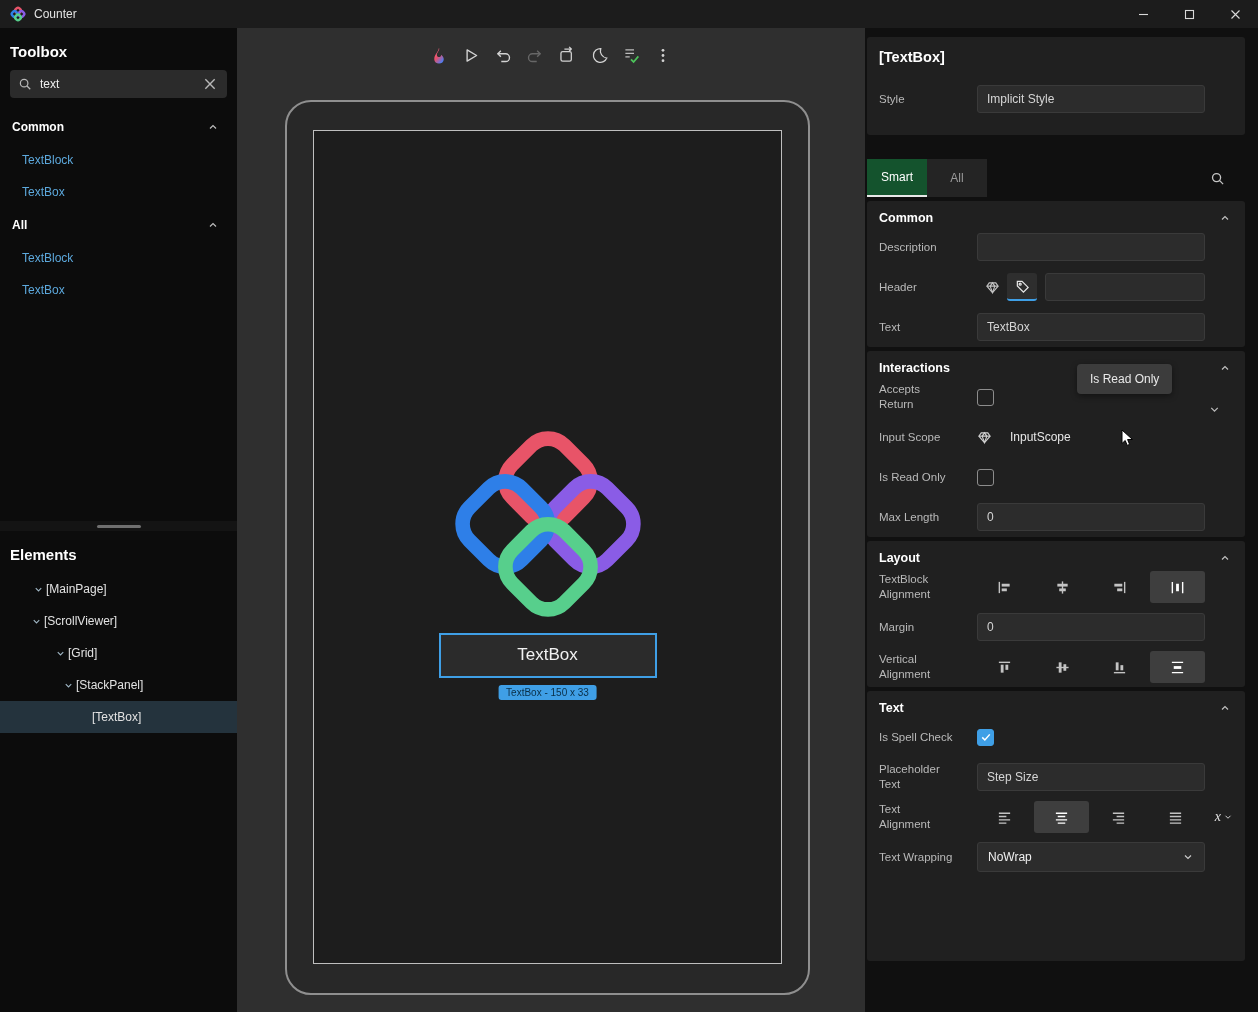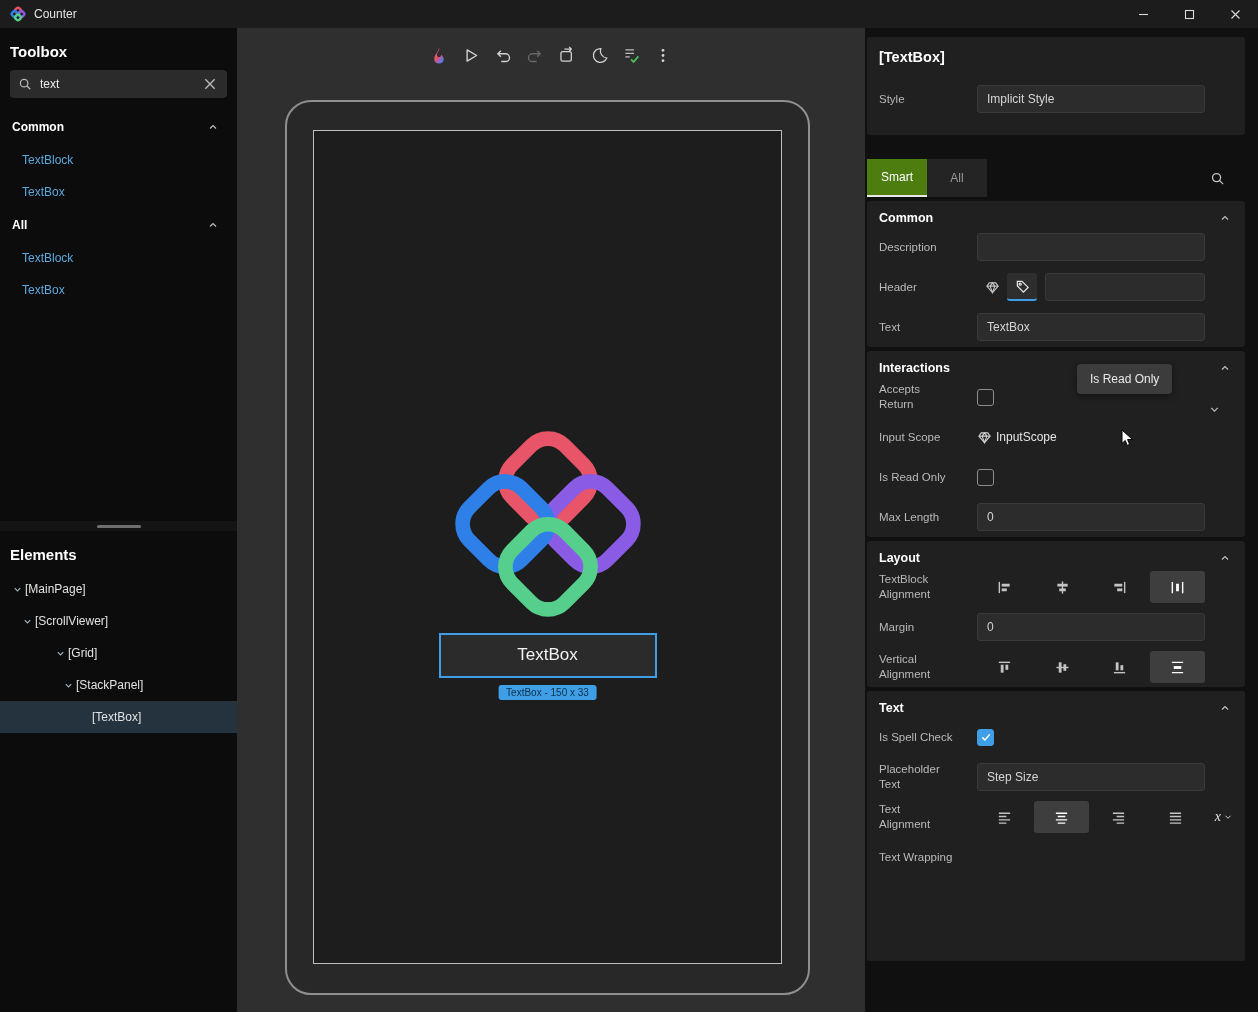"Smart" .tab.active { background: #4d7c0f -> #14532d }
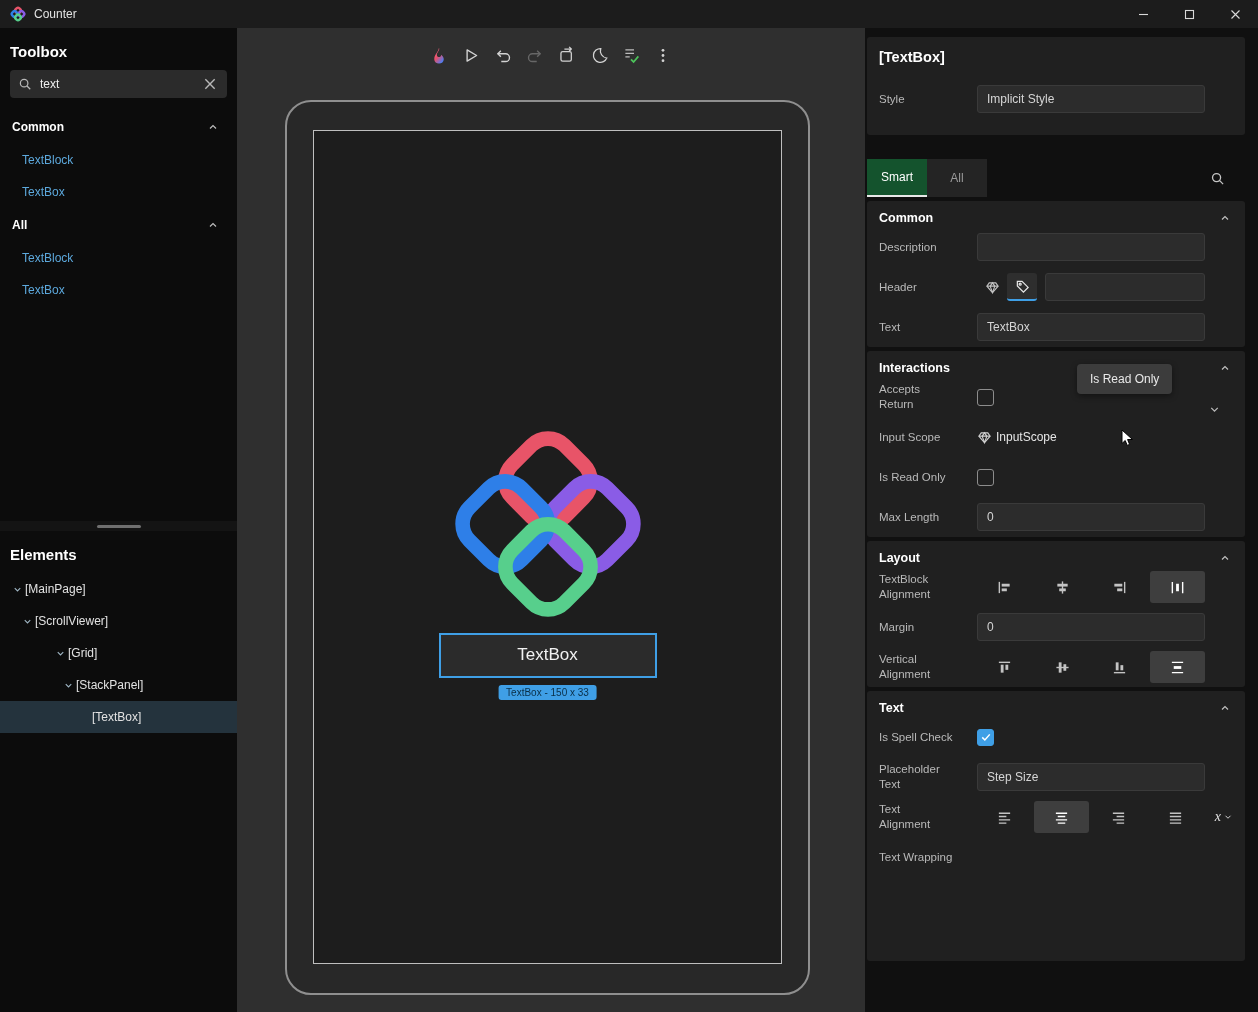"InputScope" .scope-val { gap: 4px -> 18px }
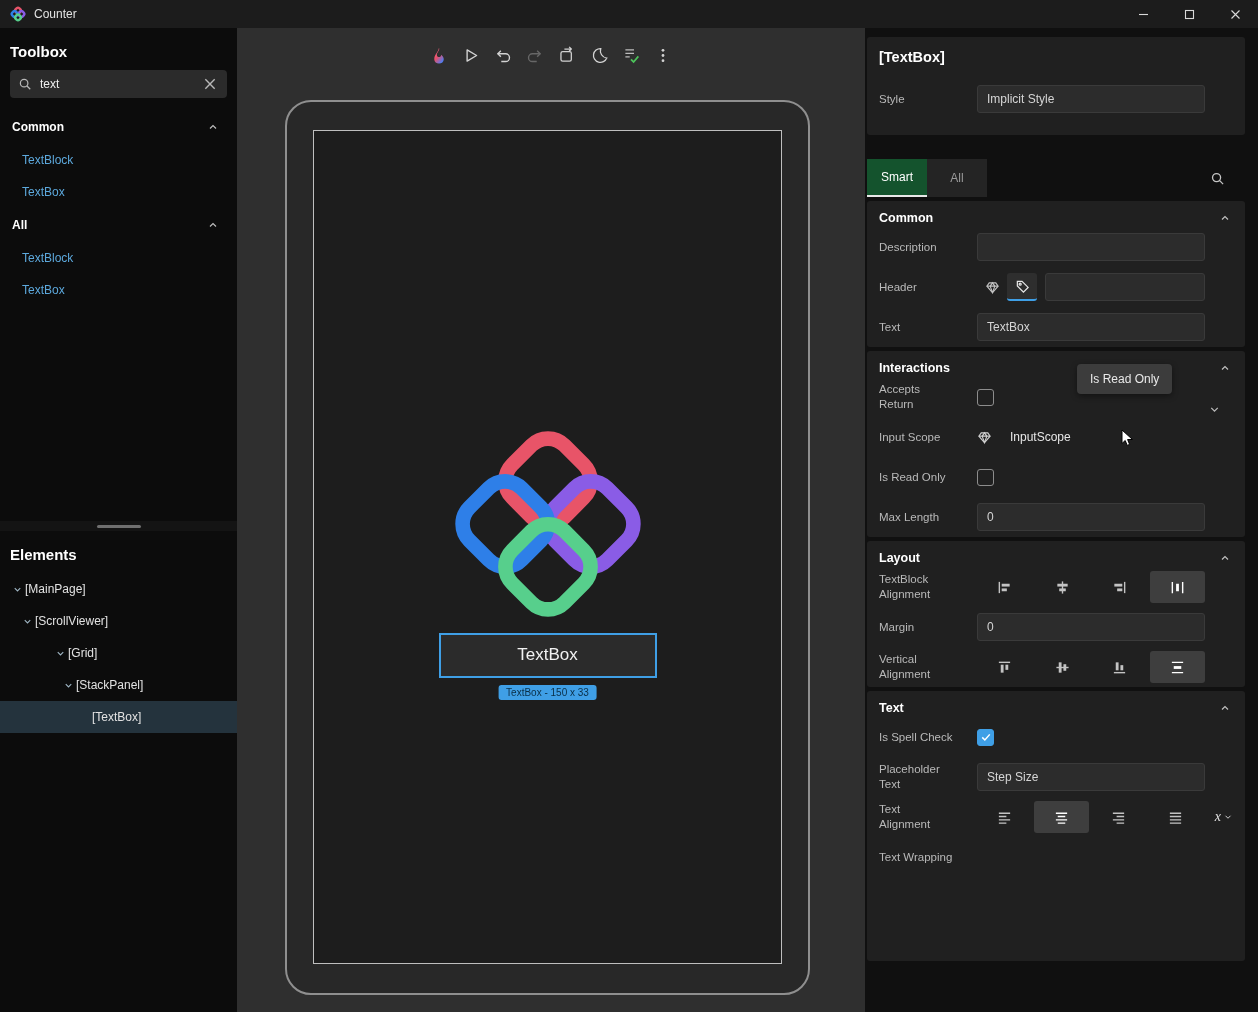"[MainPage]" div.tree-row { padding-left: 9px -> 30px }
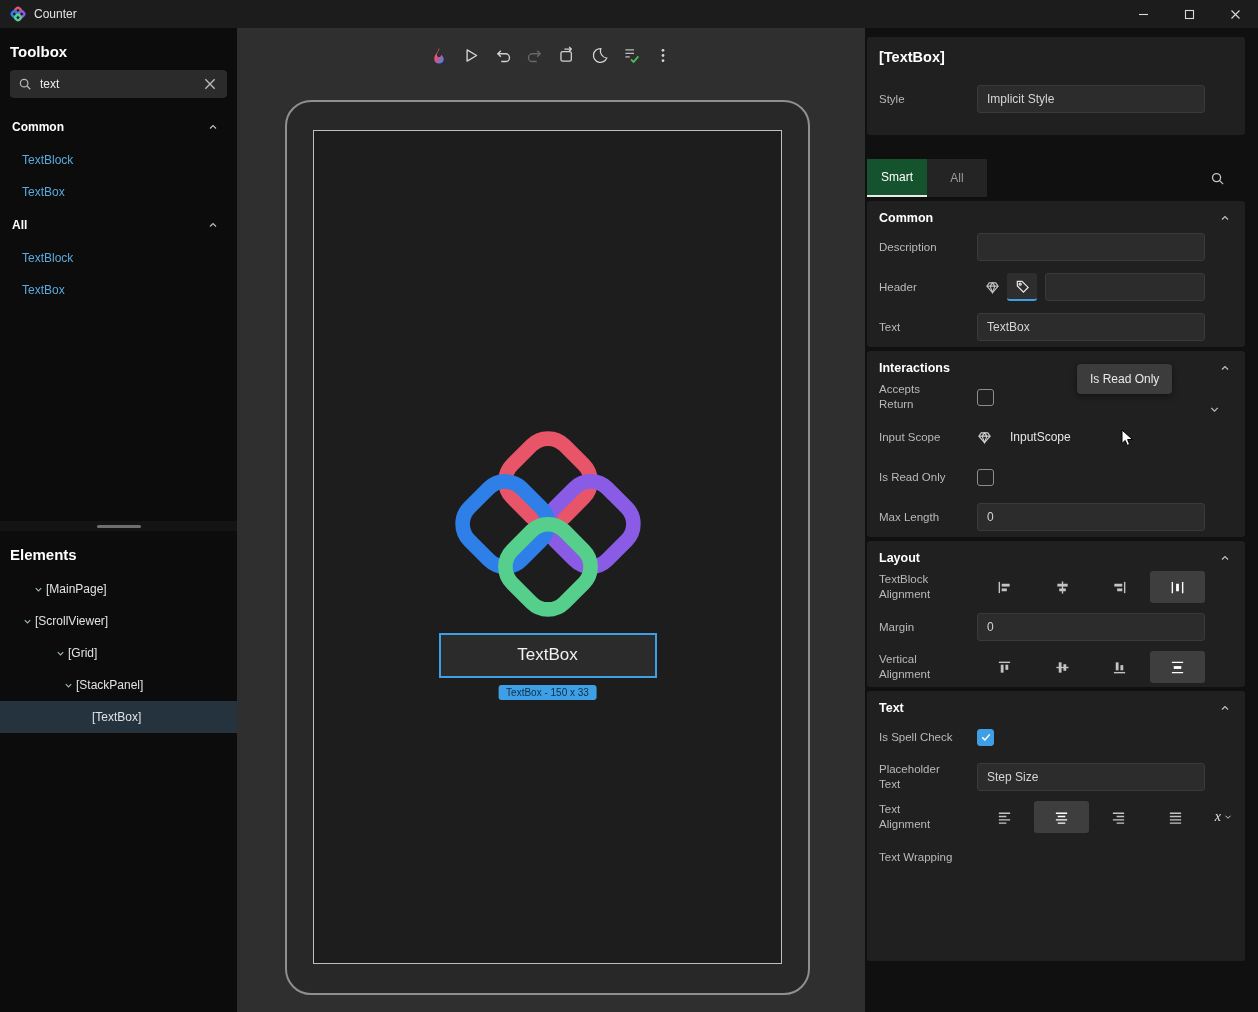"[ScrollViewer]" div.tree-row { padding-left: 19px -> 28px }
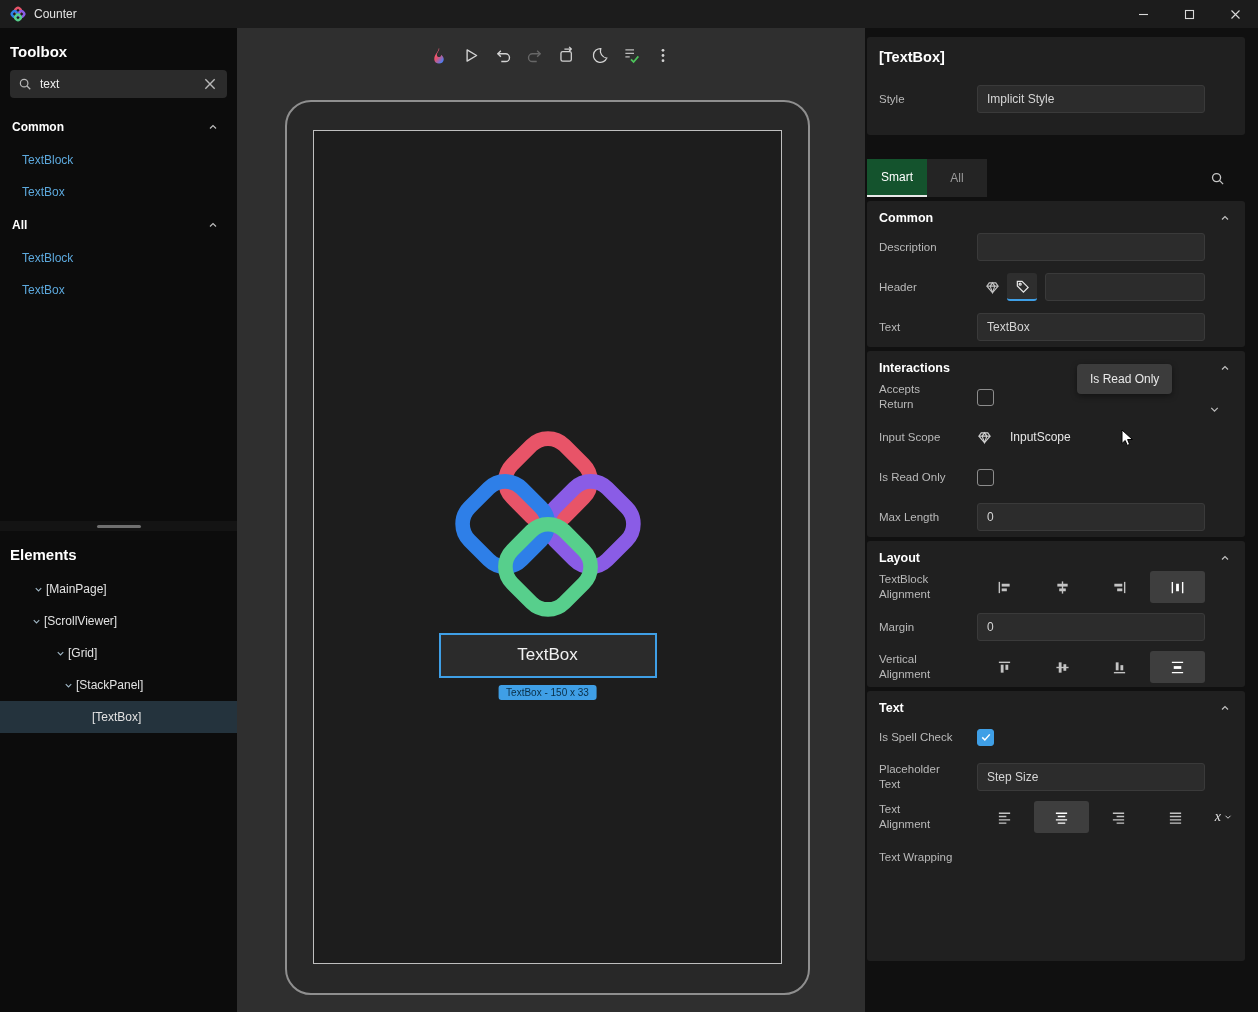"NoWrap" div.dropdown { html: none -> <div> <span>NoWrap</span> <svg> <polyline></polyline> </svg> </div> }
